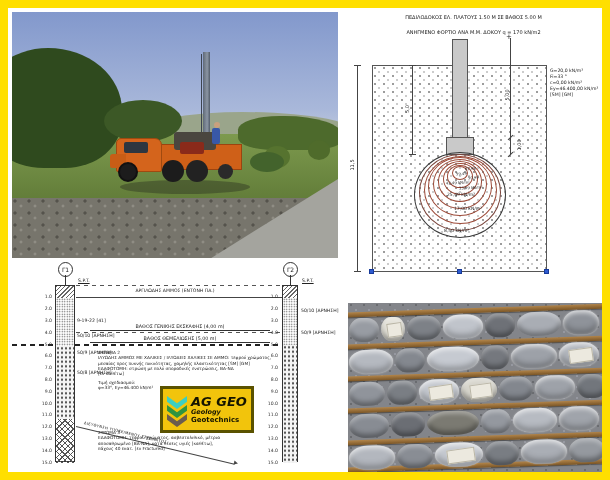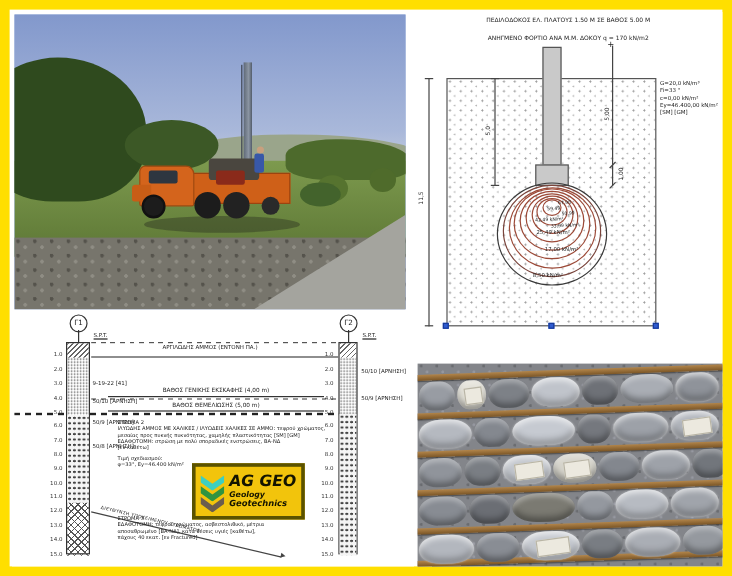"Geotechnics" div { font-style: italic -> none }
